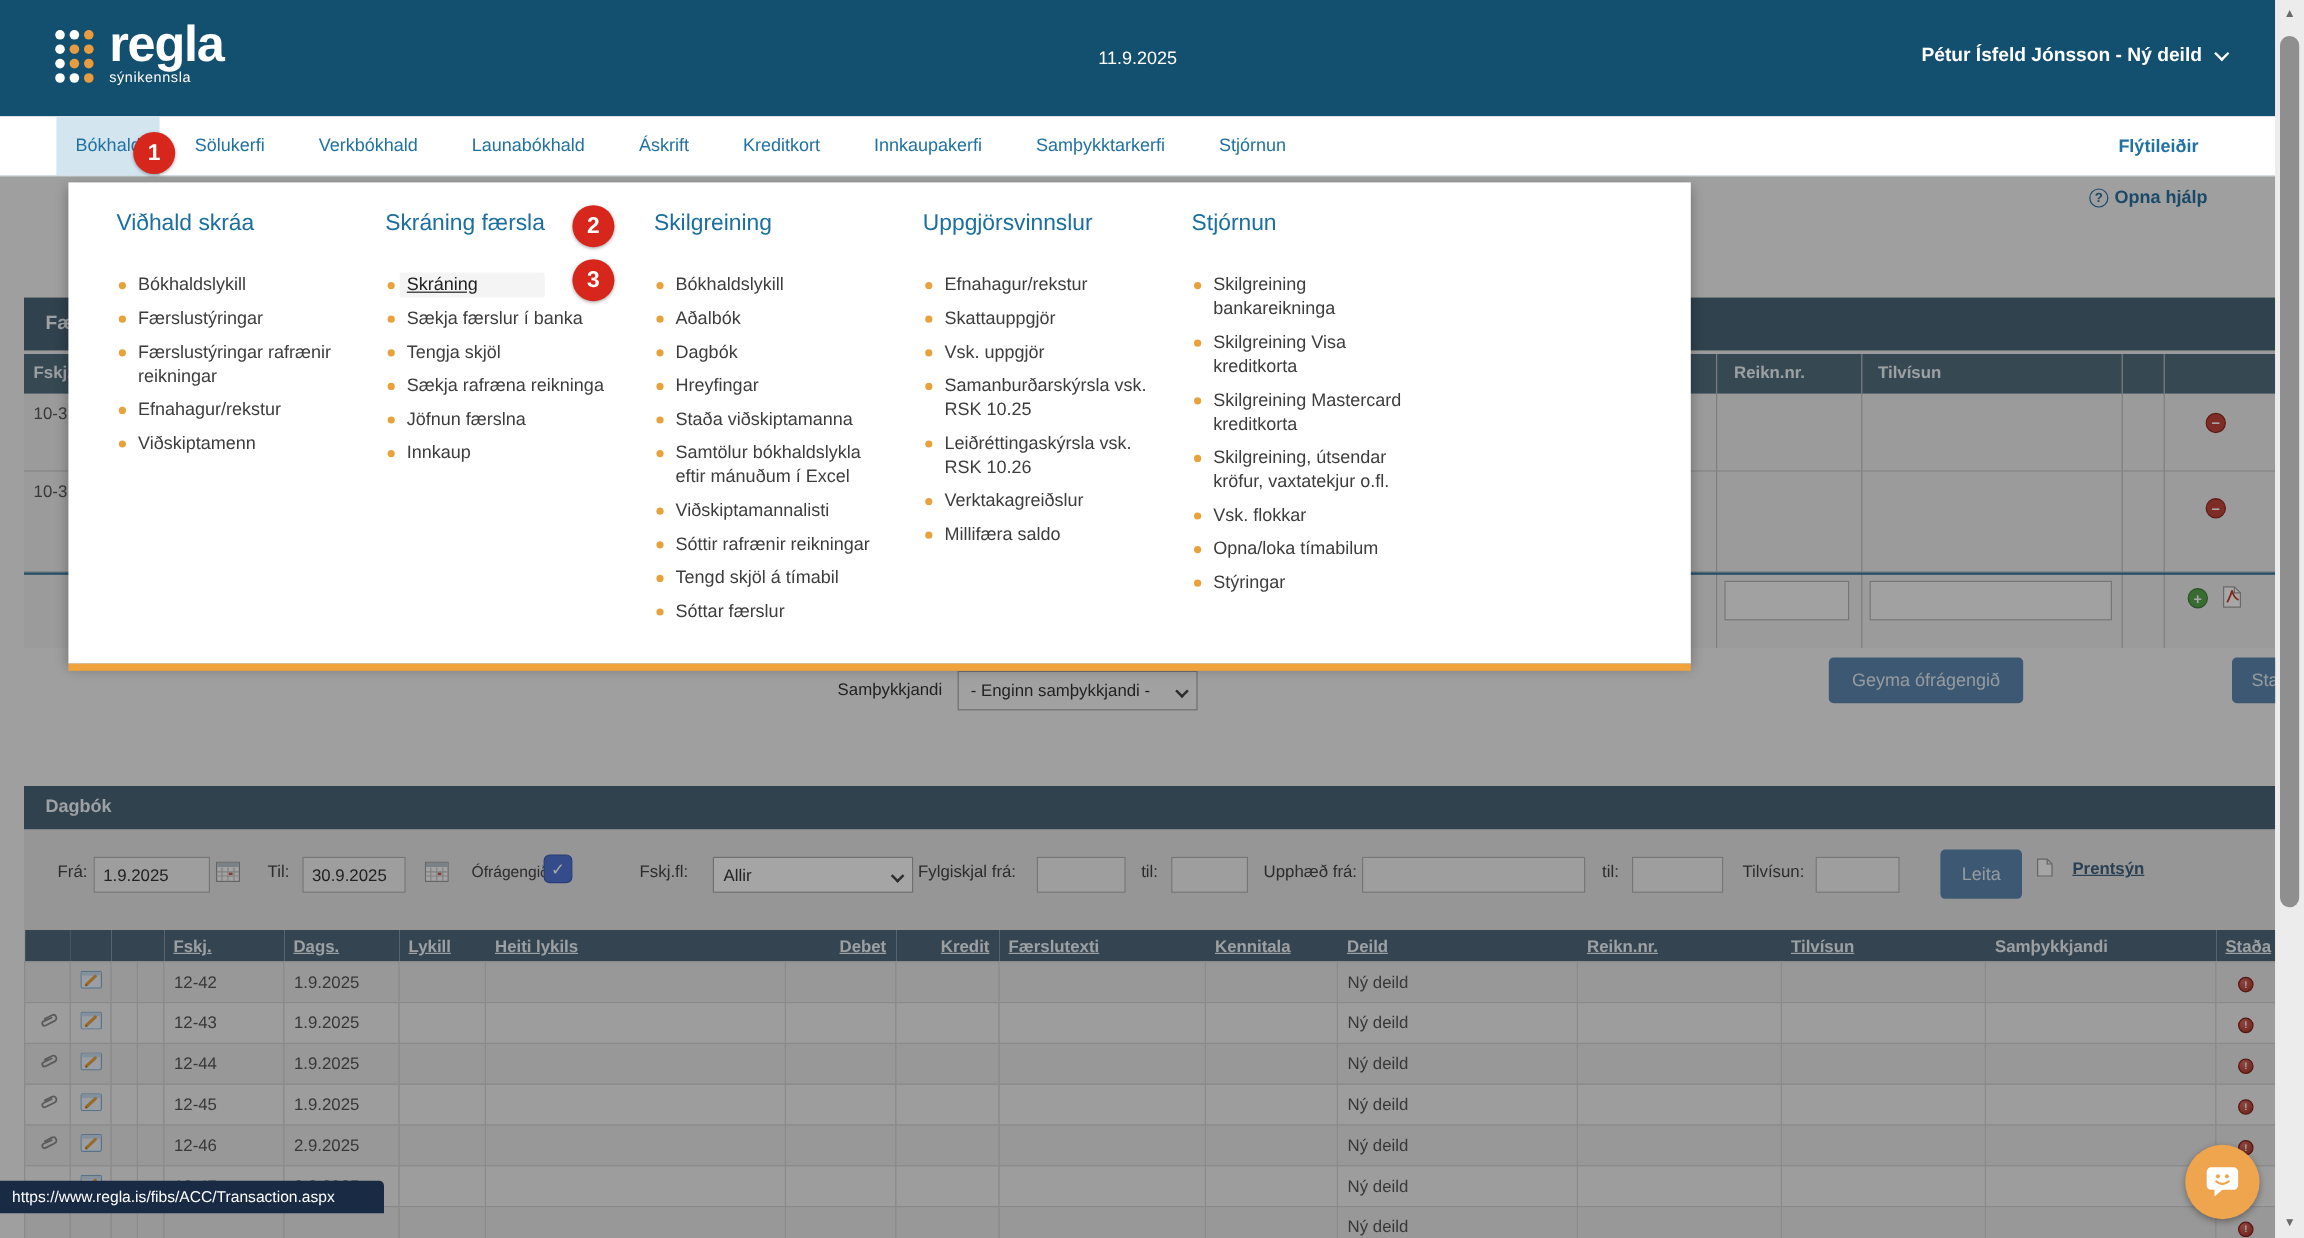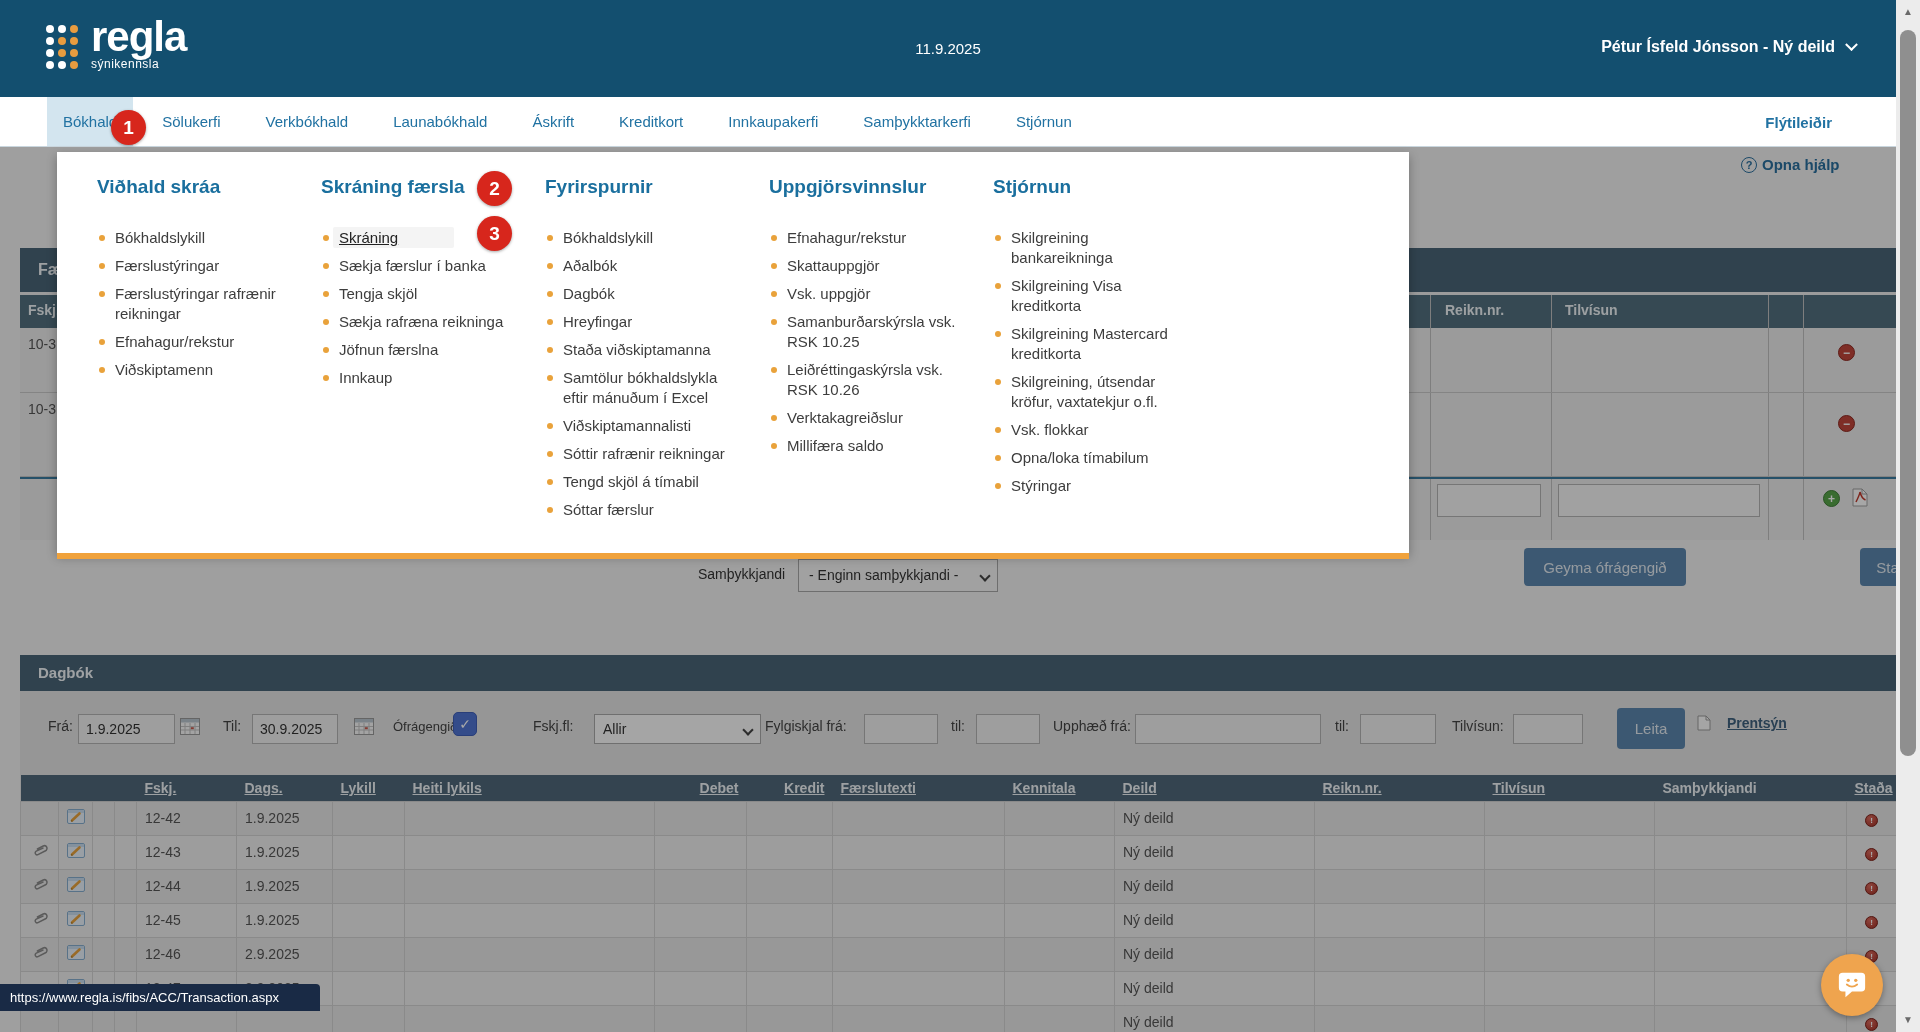"Viðhald skráa" .menu-title { font-weight: bold -> normal }
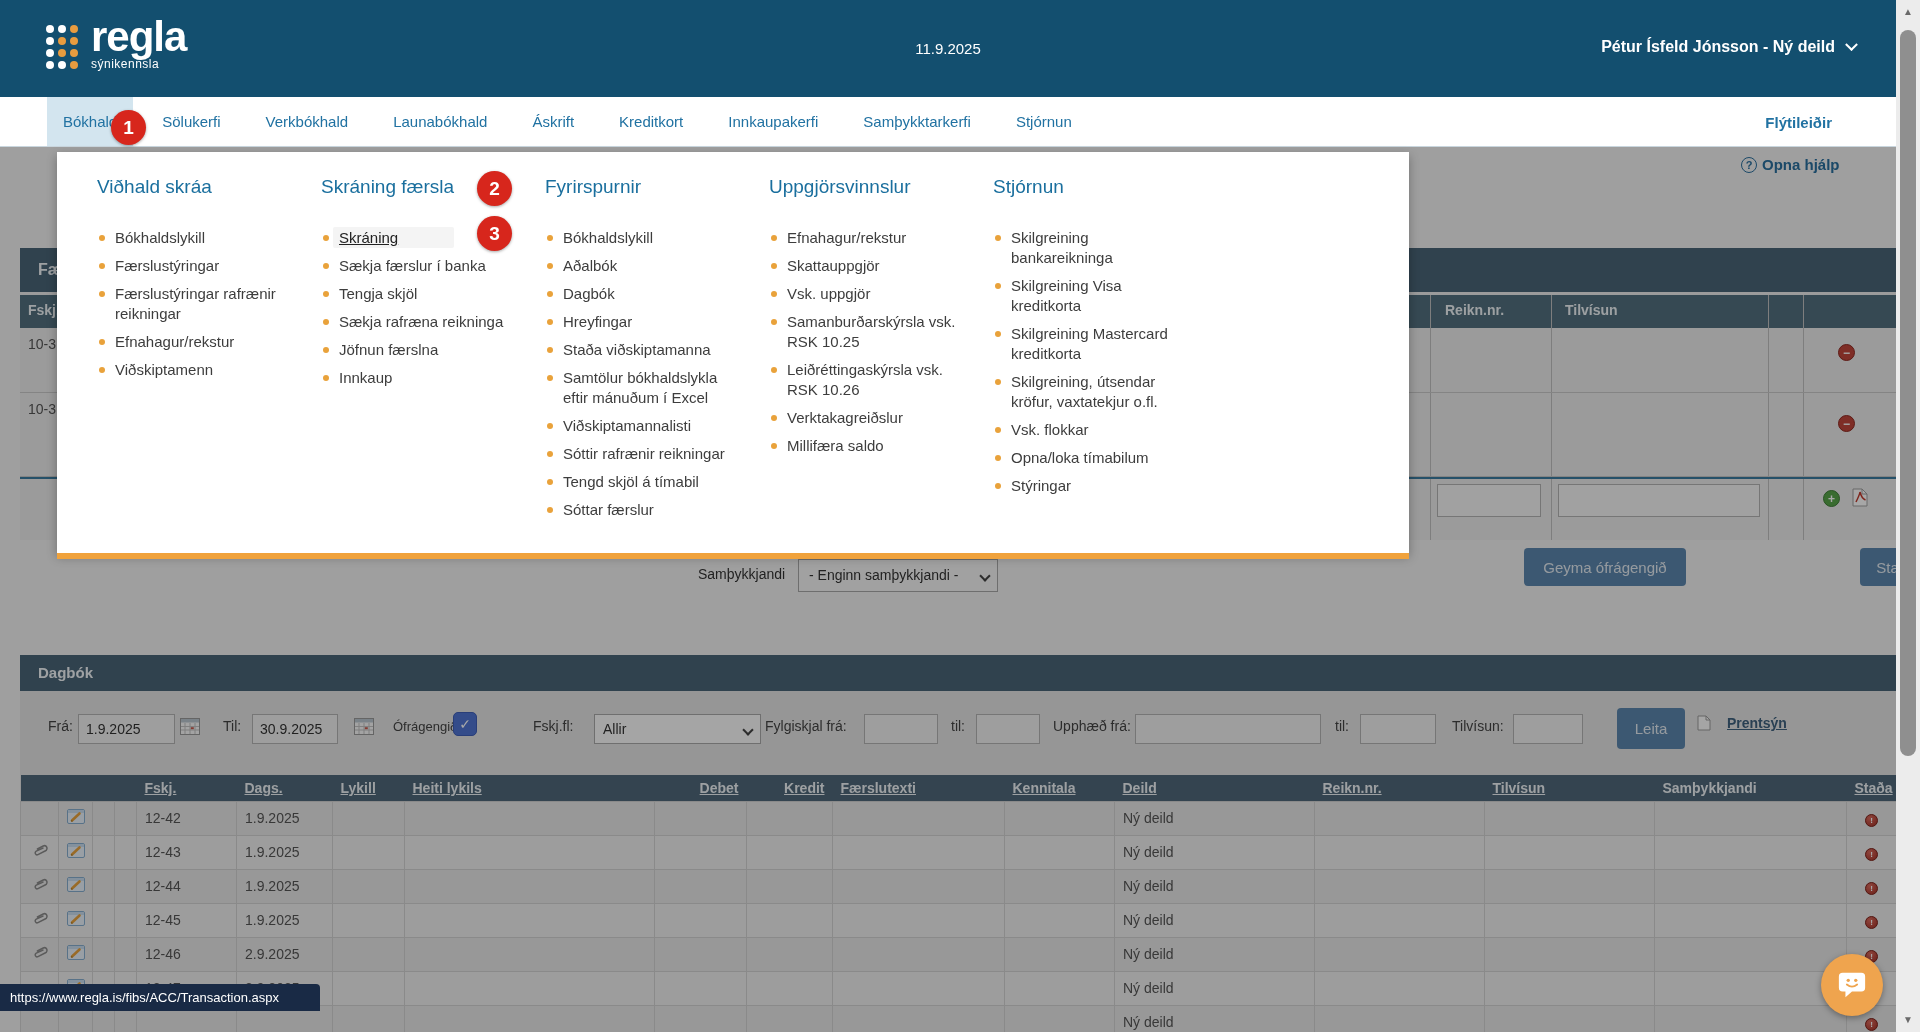"Fyrirspurnir" div.menu-title { text: Fyrirspurnir -> Skilgreining }
